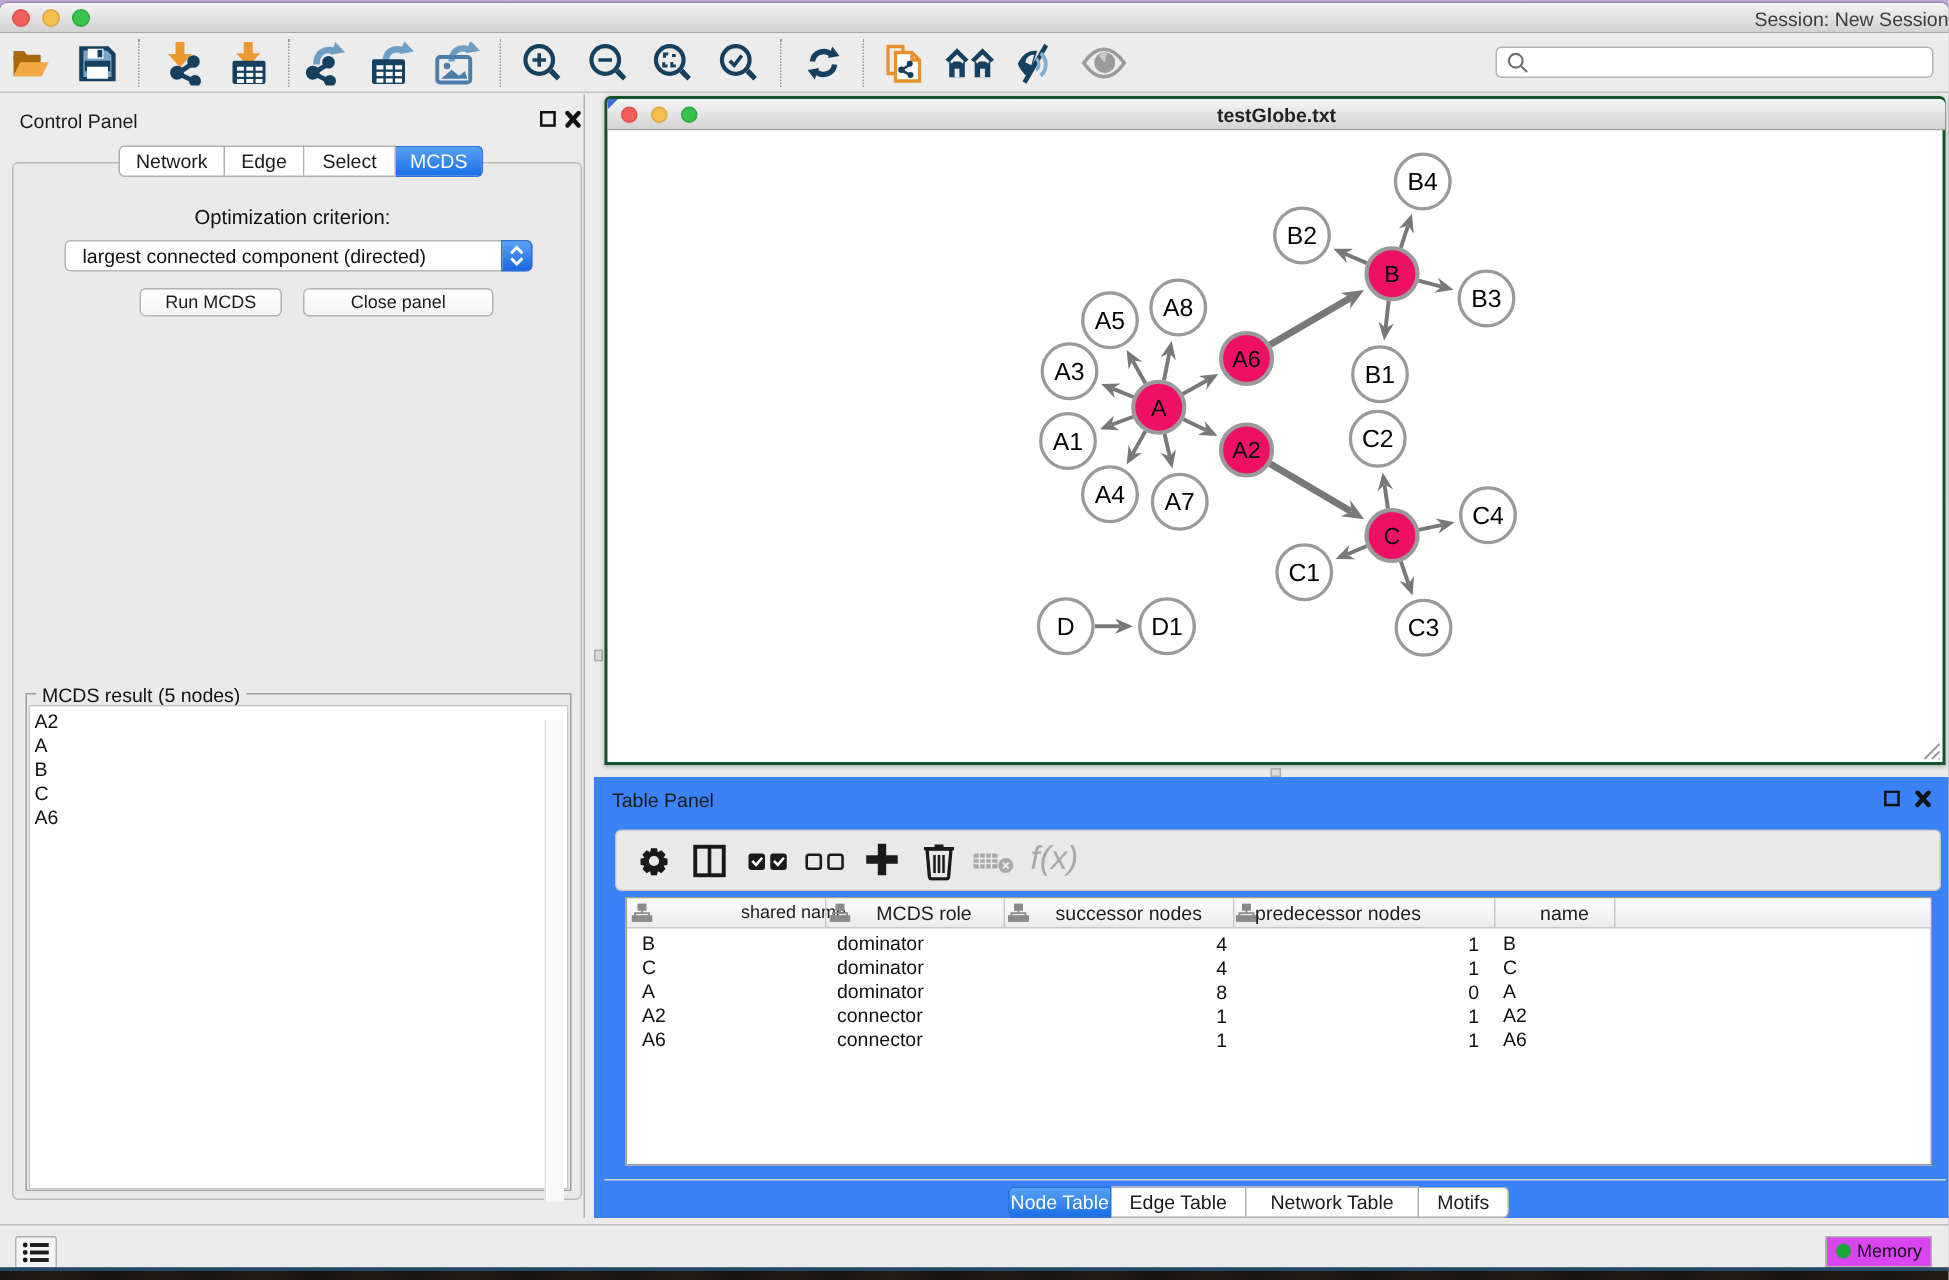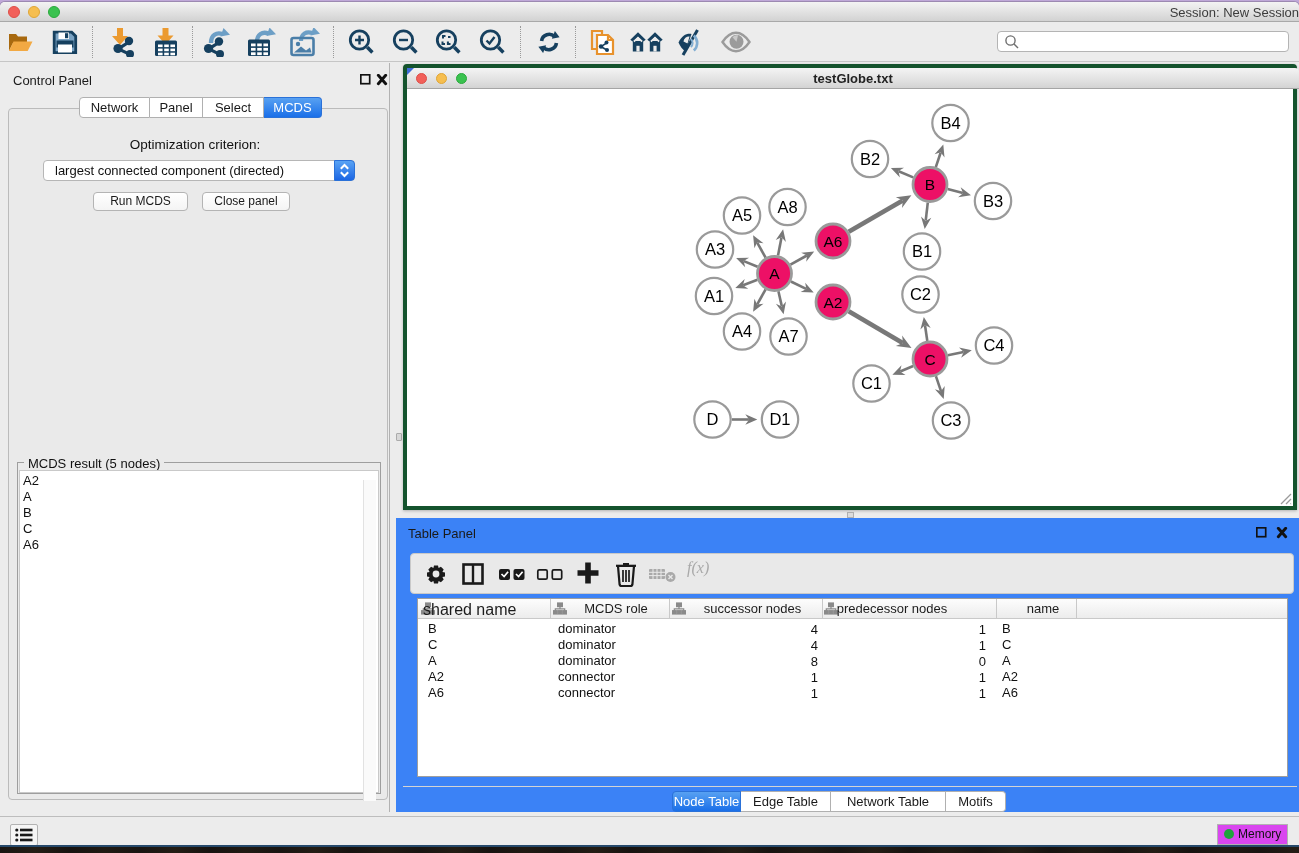"testGlobe.txt" div { border: 4px solid #14532d -> 2px solid #14532d }
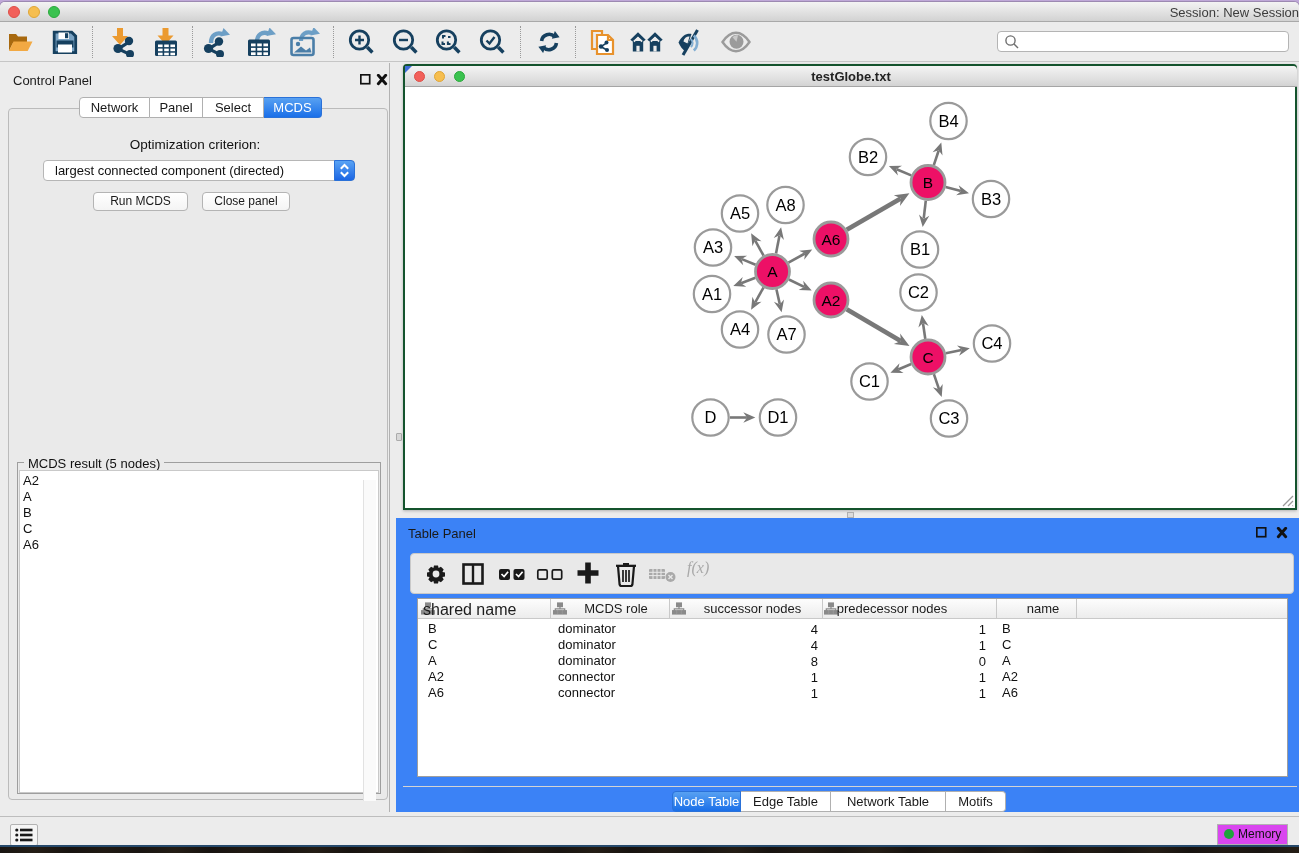"Panel" div.tab { text: Panel -> Edge }
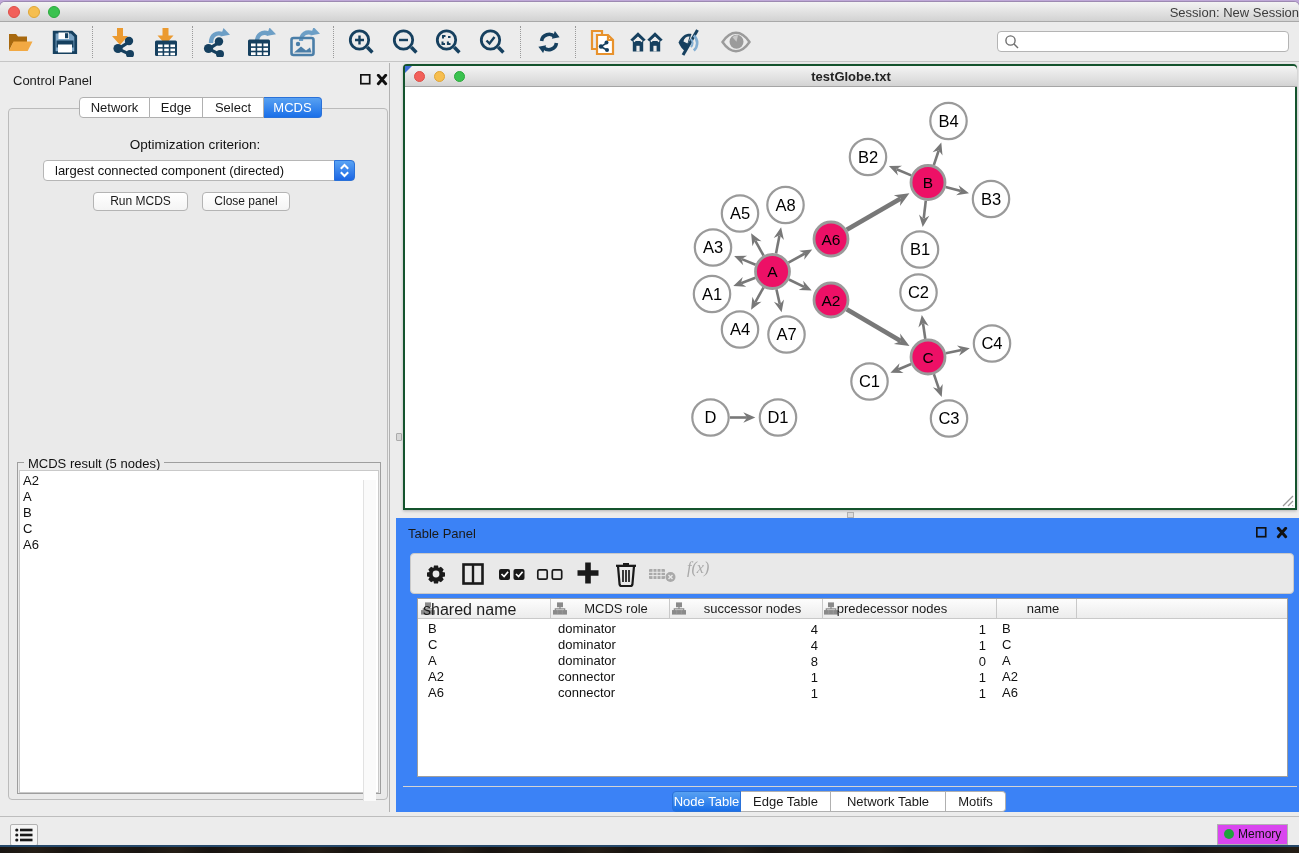"Close panel" div.btn { width: 88px -> 127px }
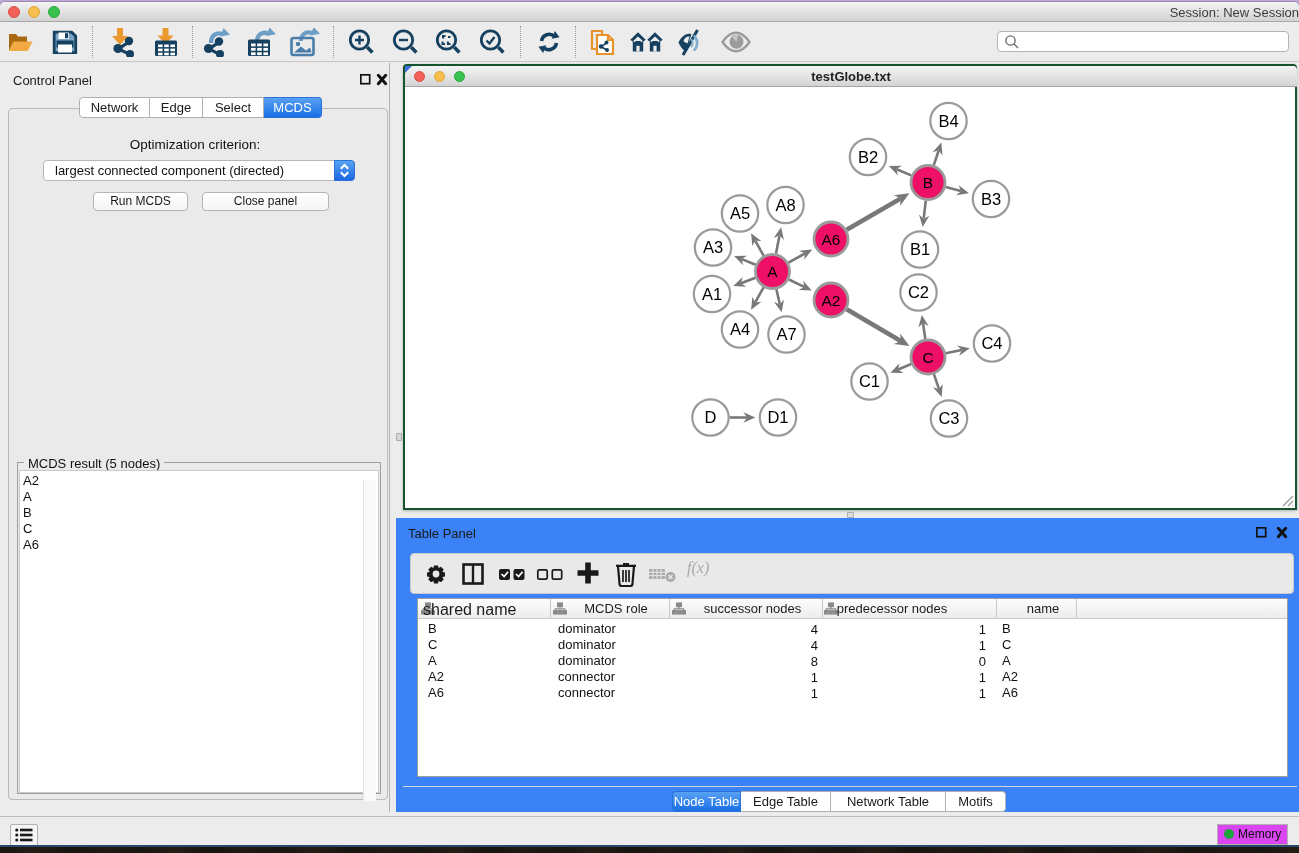"f(x)" div { font-family: Liberation Serif, serif -> Liberation Sans, sans-serif; font-size: 16px -> 22px }
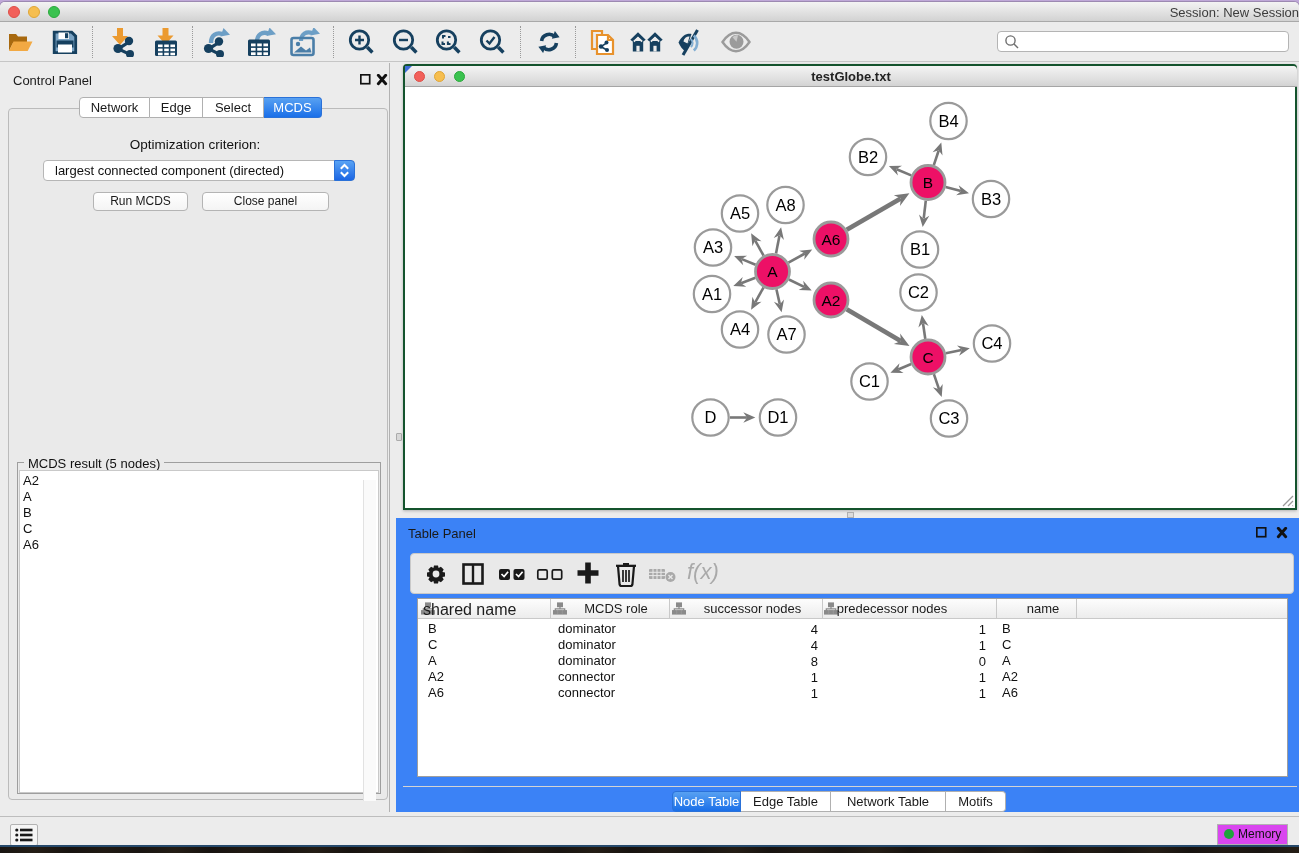"shared name" div { font-size: 16px -> 12px; left: 5px -> 32px; text-align: left -> right }
